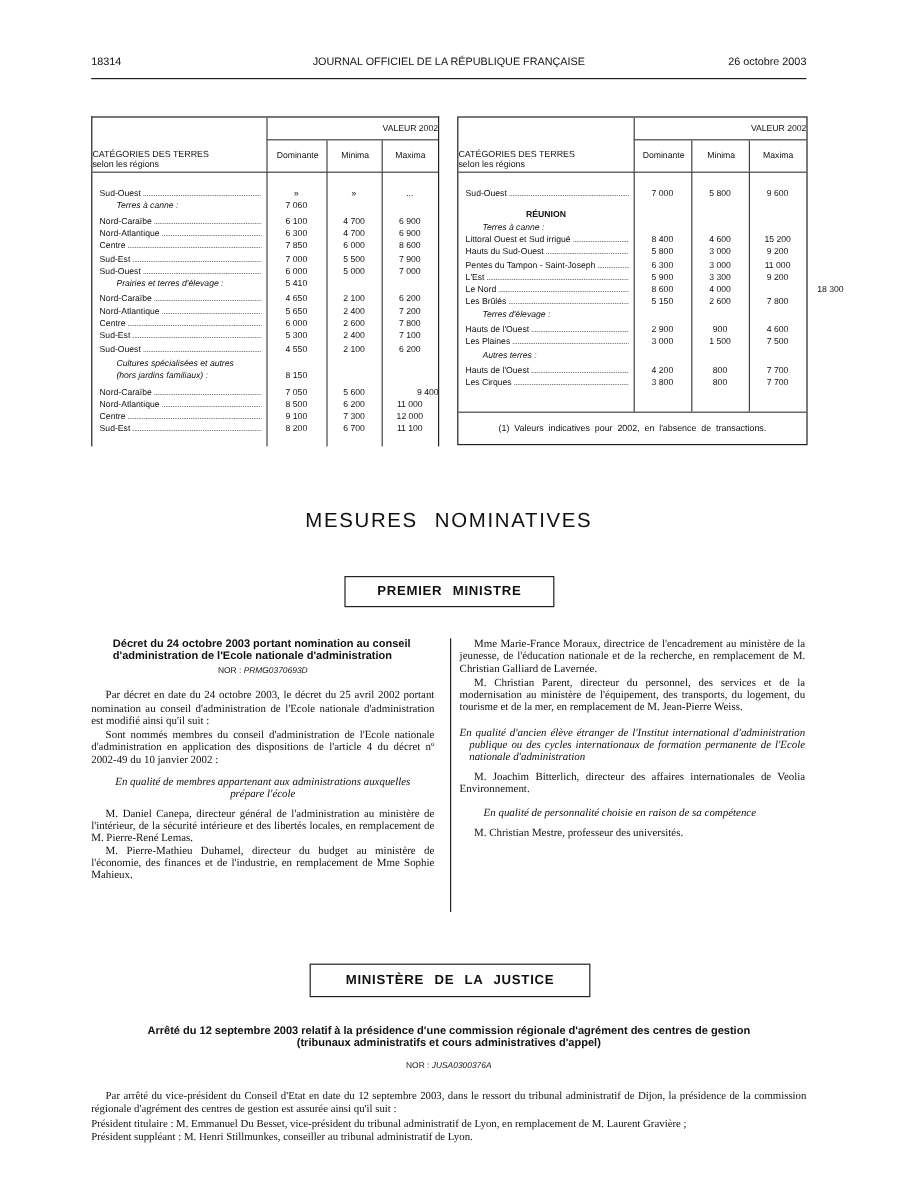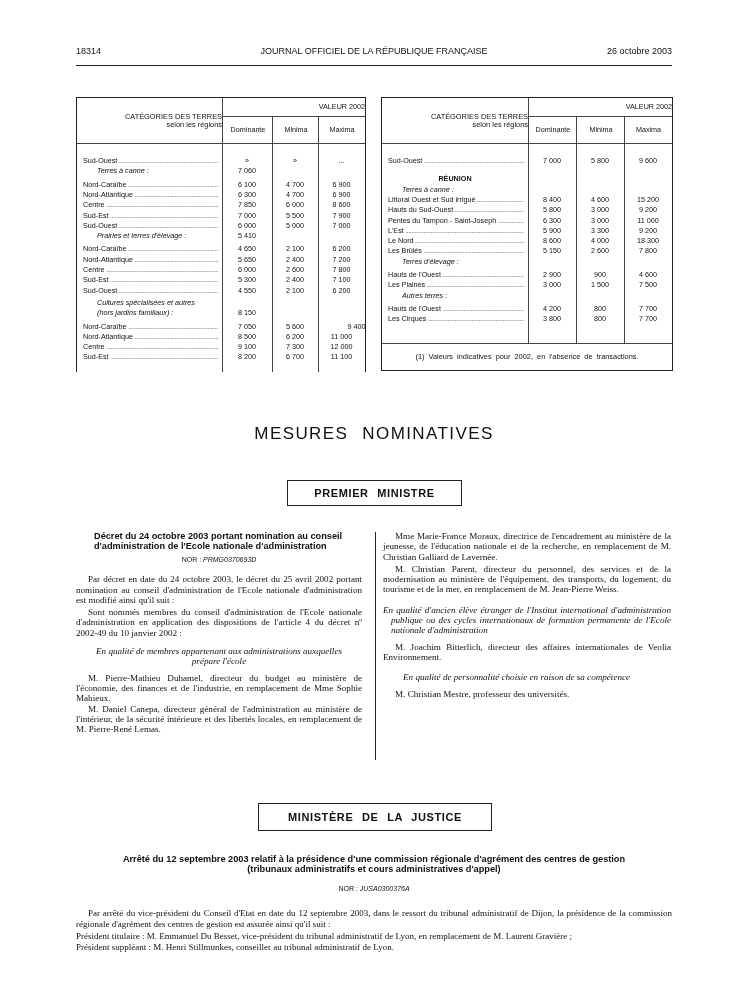"CATÉGORIES DES TERRES" .tbl .catcol { text-align: right -> left; top: 0 -> 12px }
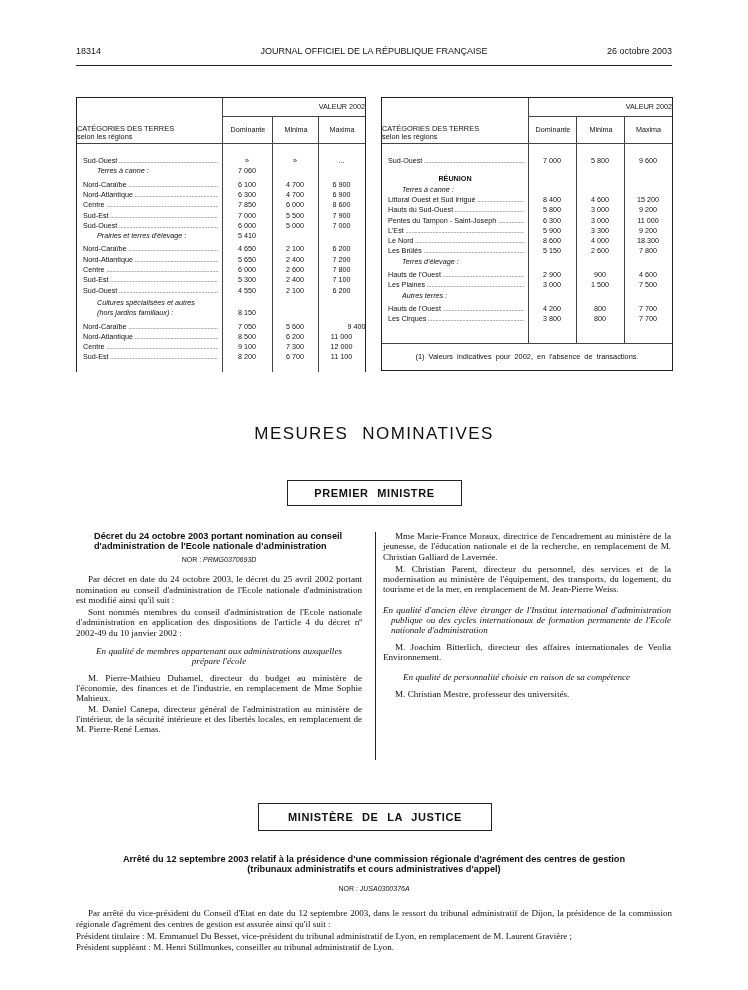"18 300" span.c { padding-left: none -> 44px }
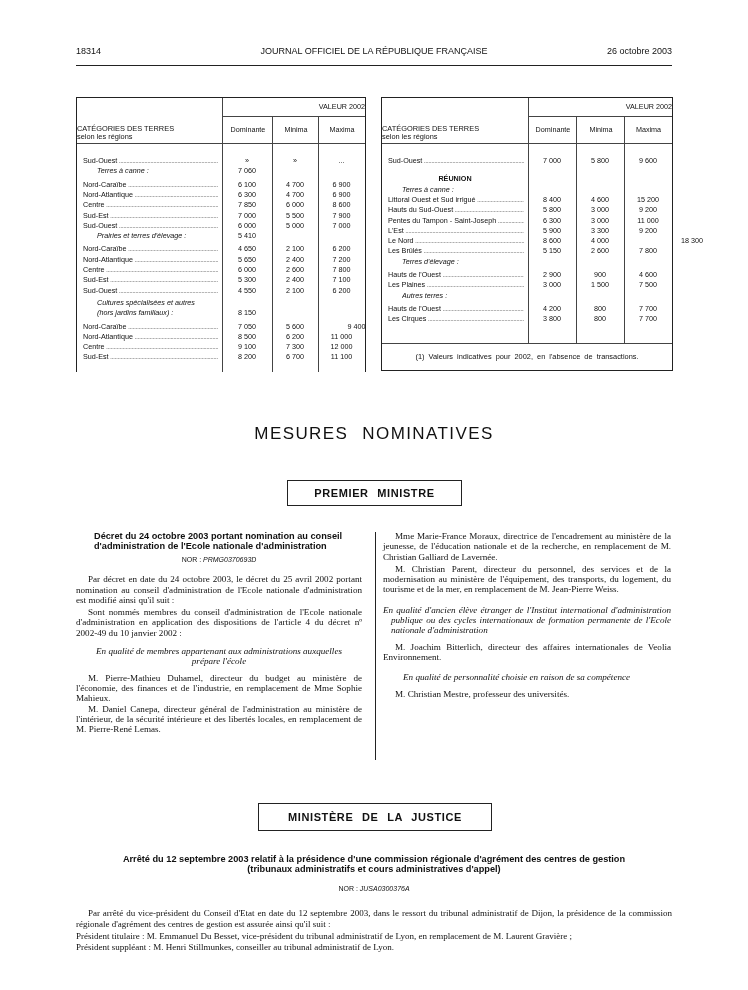"M. Pierre-Mathieu Duhamel, directeur du" p { order: before "M. Daniel Canepa, directeur général" -> after "M. Daniel Canepa, directeur général" }
